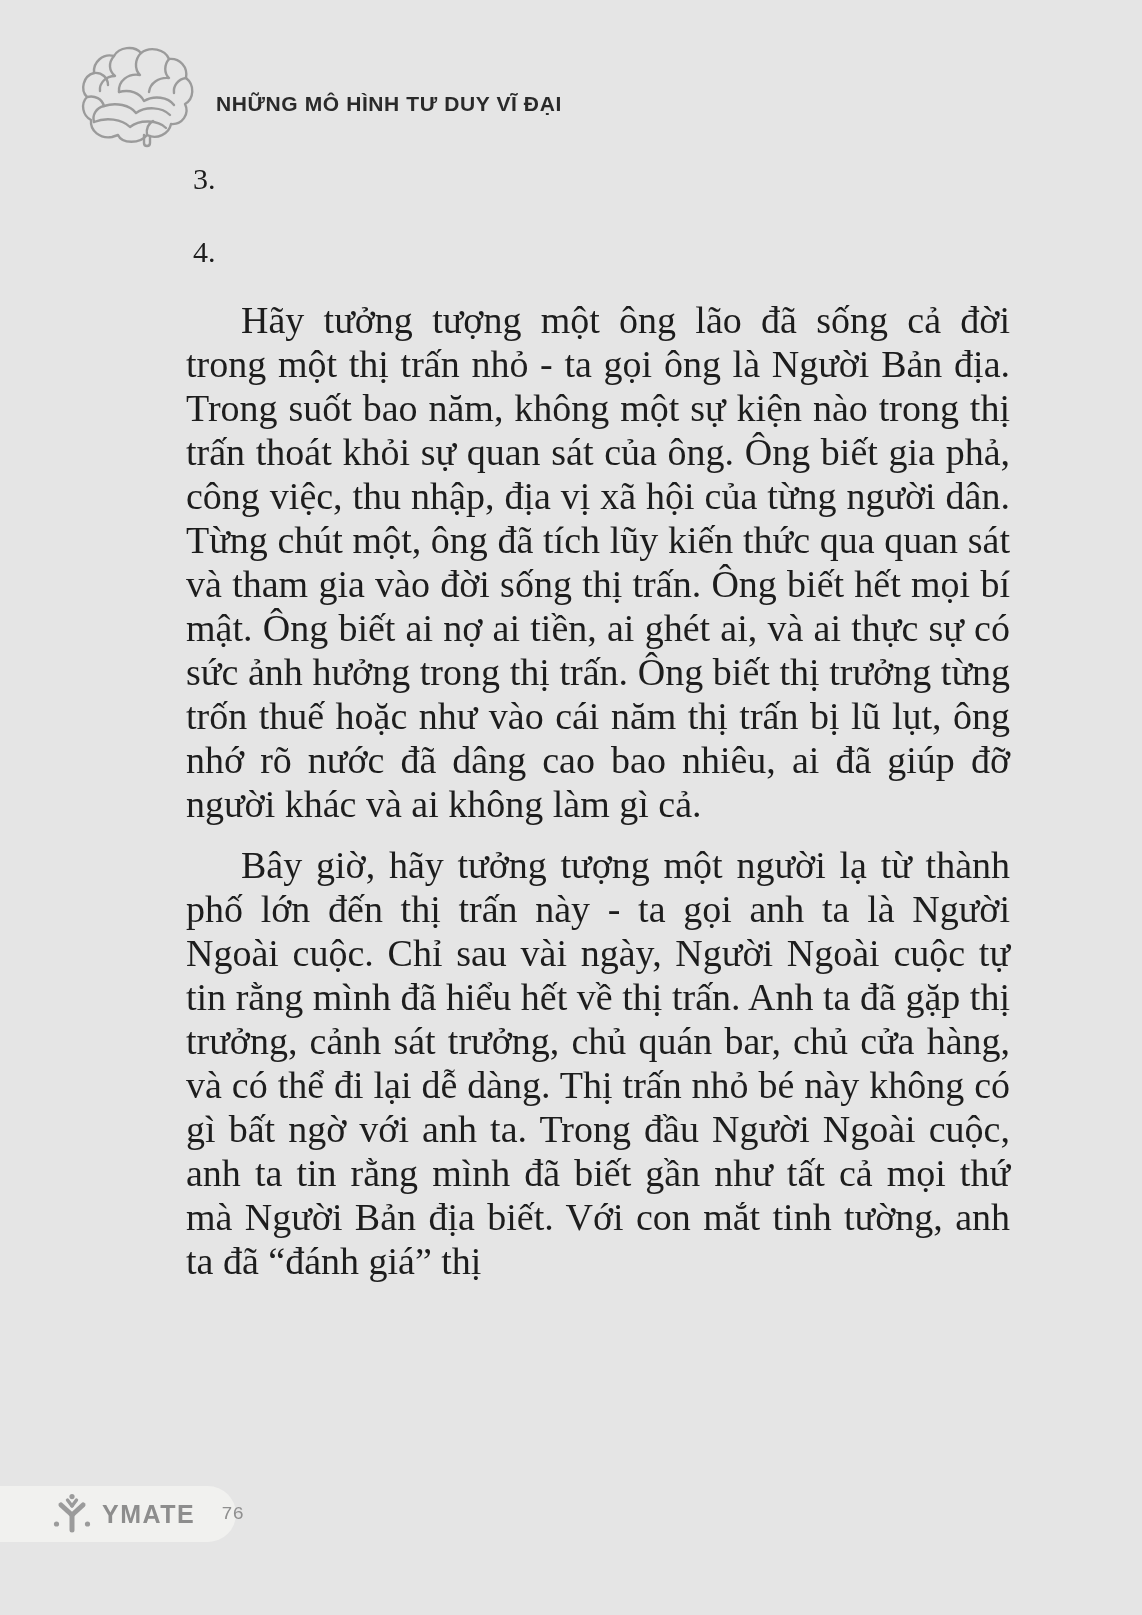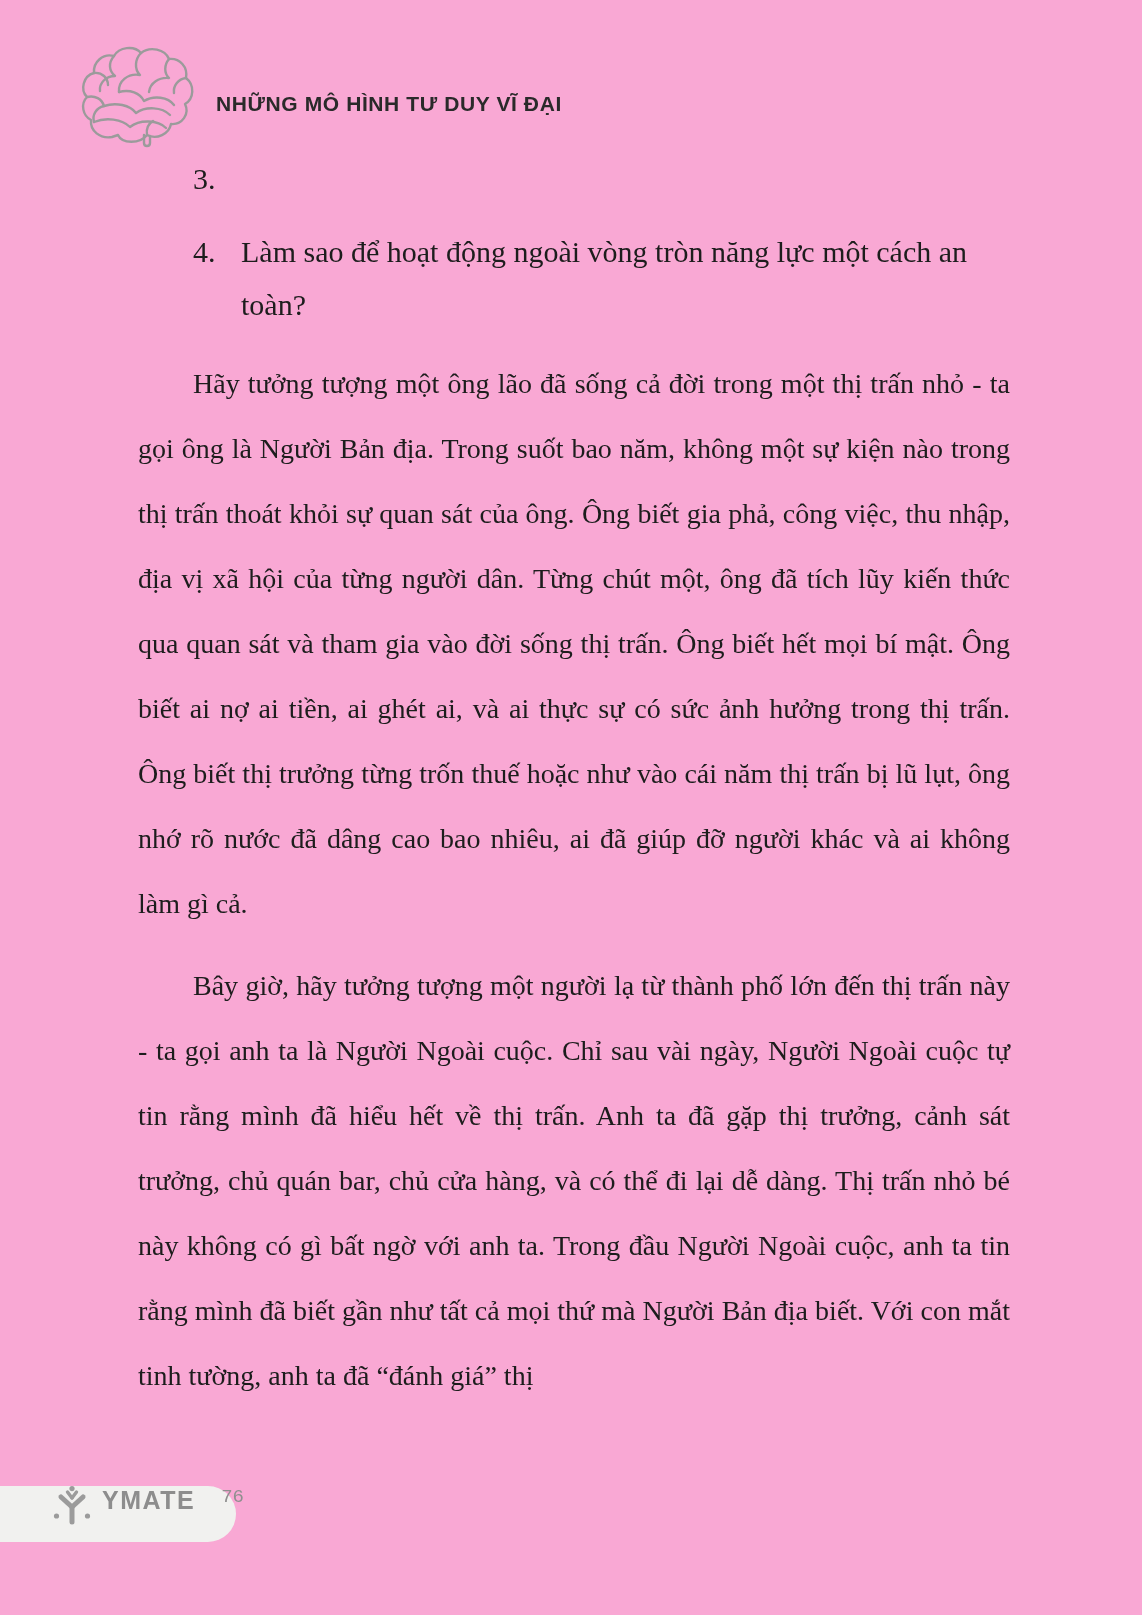"NHỮNG MÔ HÌNH TƯ DUY" .page { background: #f9a8d4 -> #e5e5e5 }
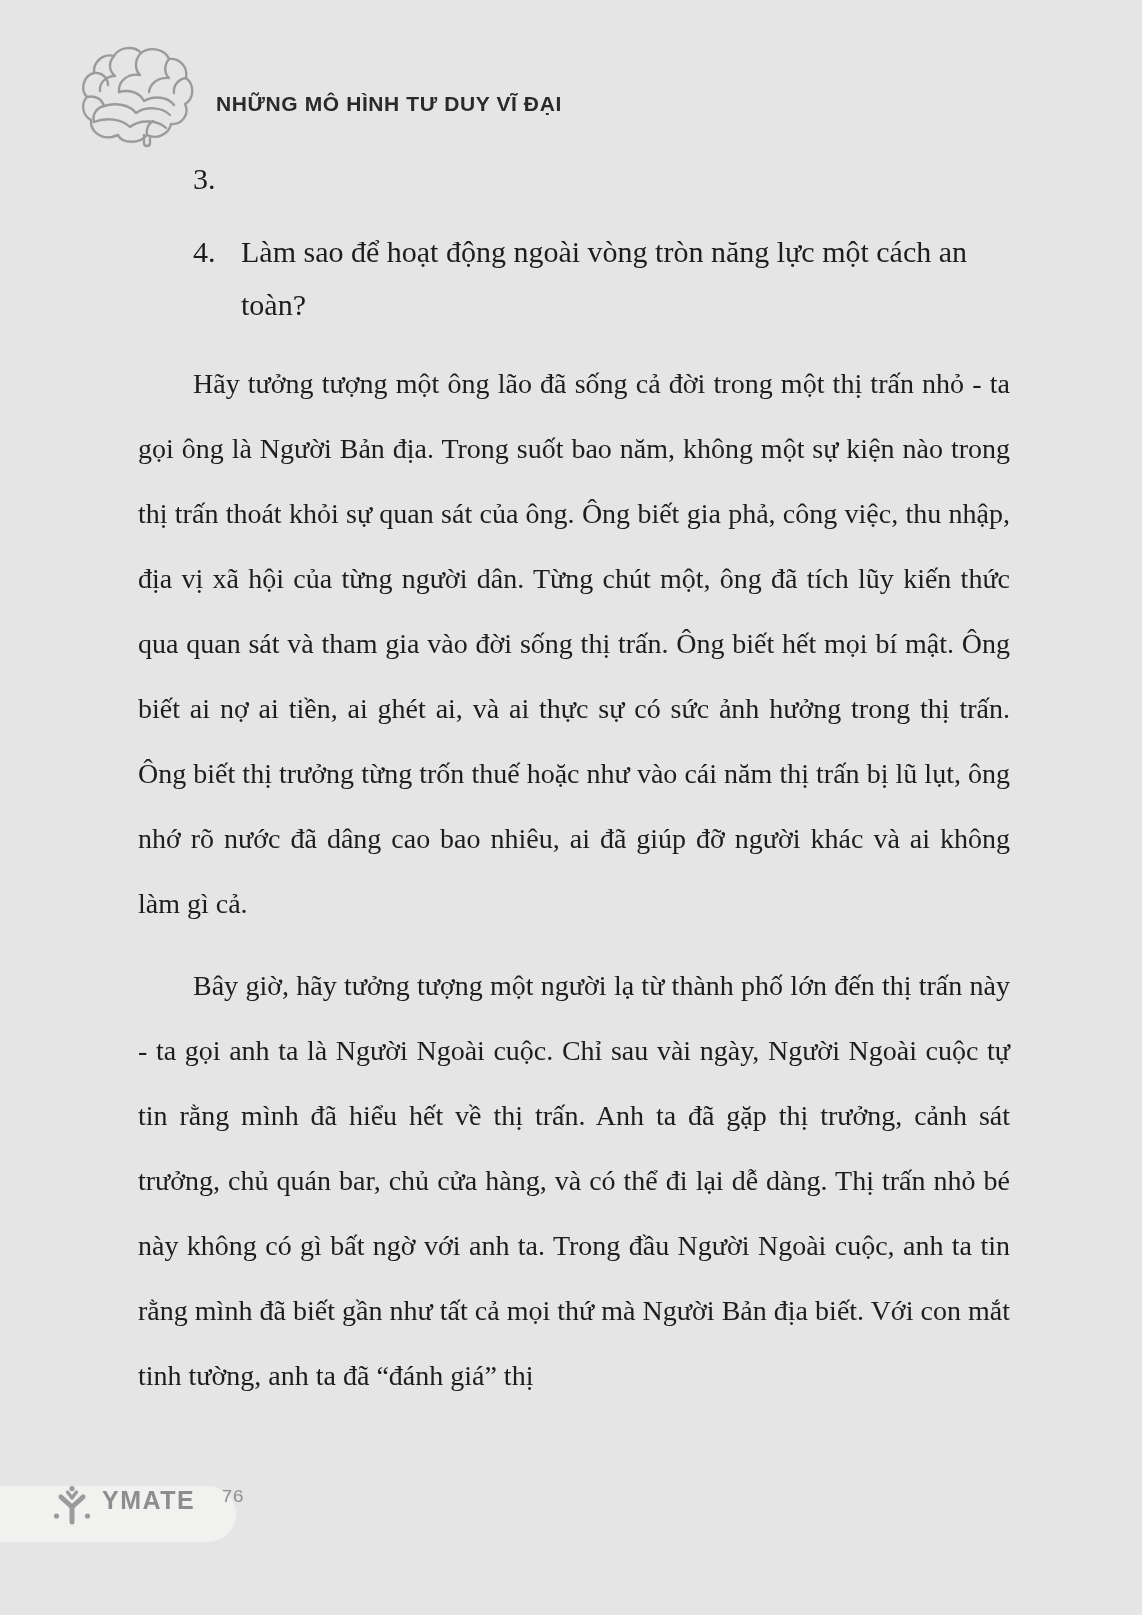"Làm sao để hoạt động" span.question-text { html: <span>Làm sao để hoạt động ngoài vòng tròn năng lực một cách an toàn?</span> -> none }
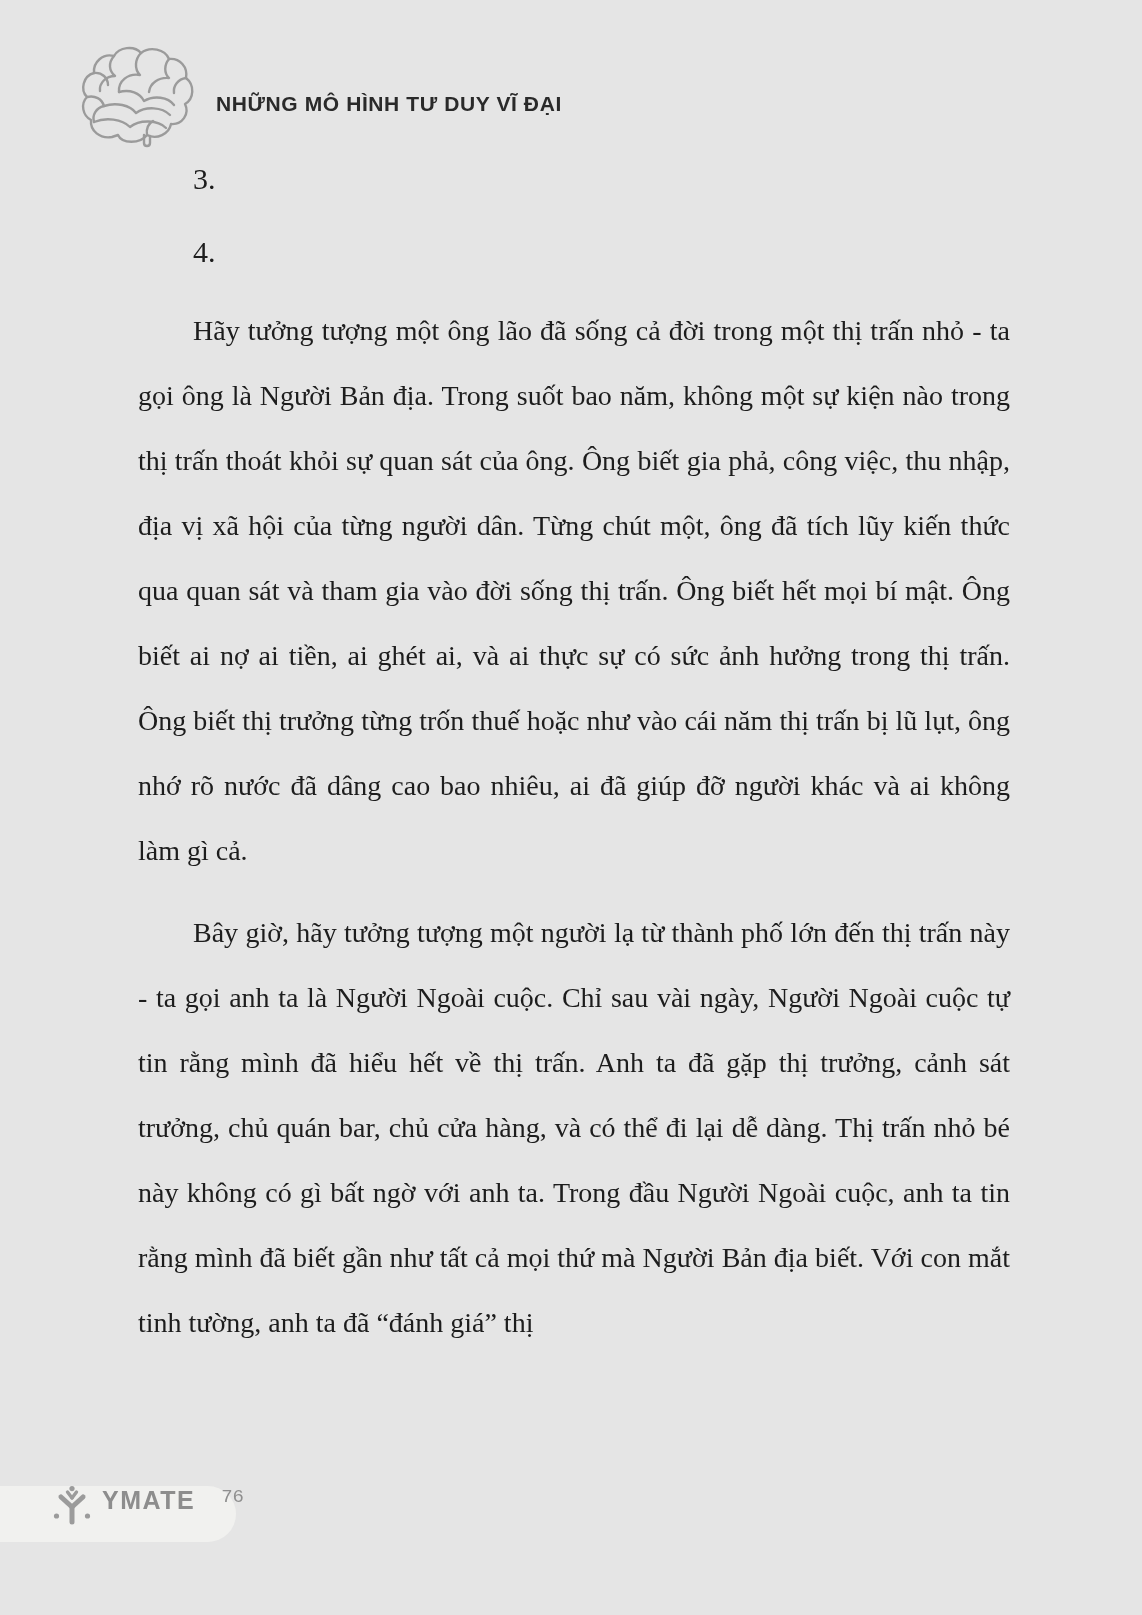"Hãy tưởng tượng một ông" .body-paragraph { font-size: 28px -> 38px; line-height: 65px -> 44px; margin-left: none -> 48px }
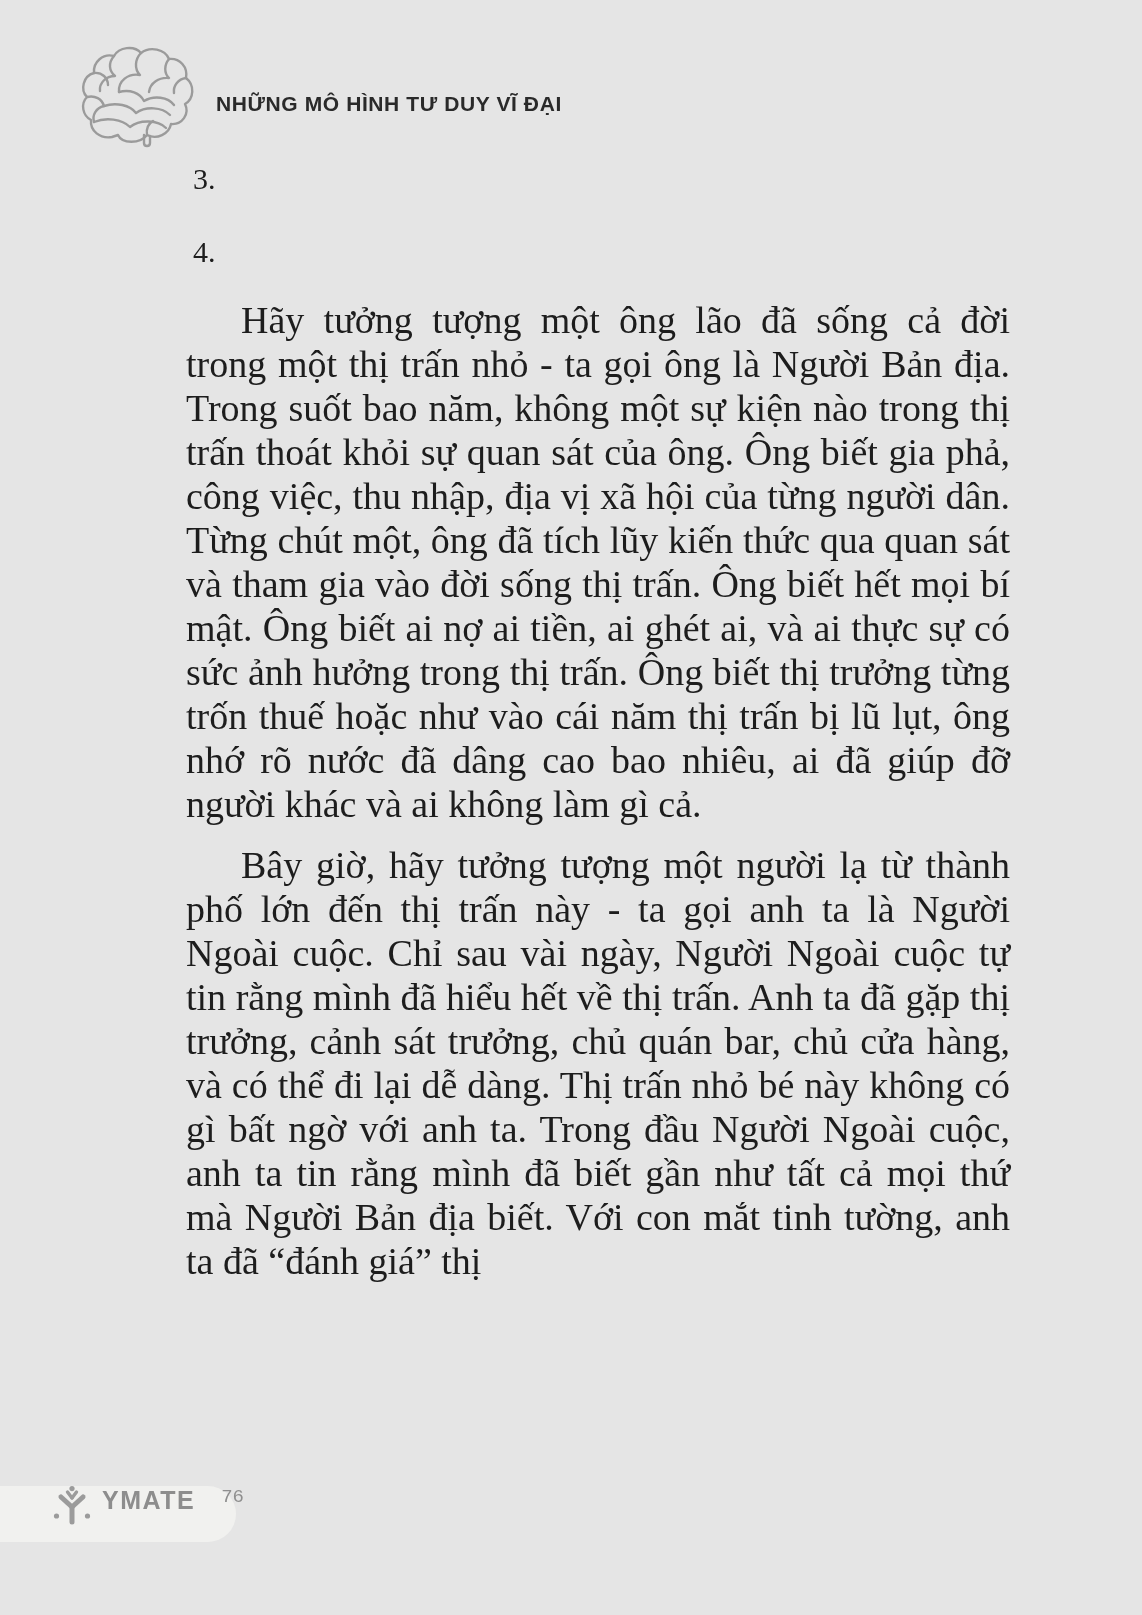"YMATE" .footer-pill { align-items: none -> center }
